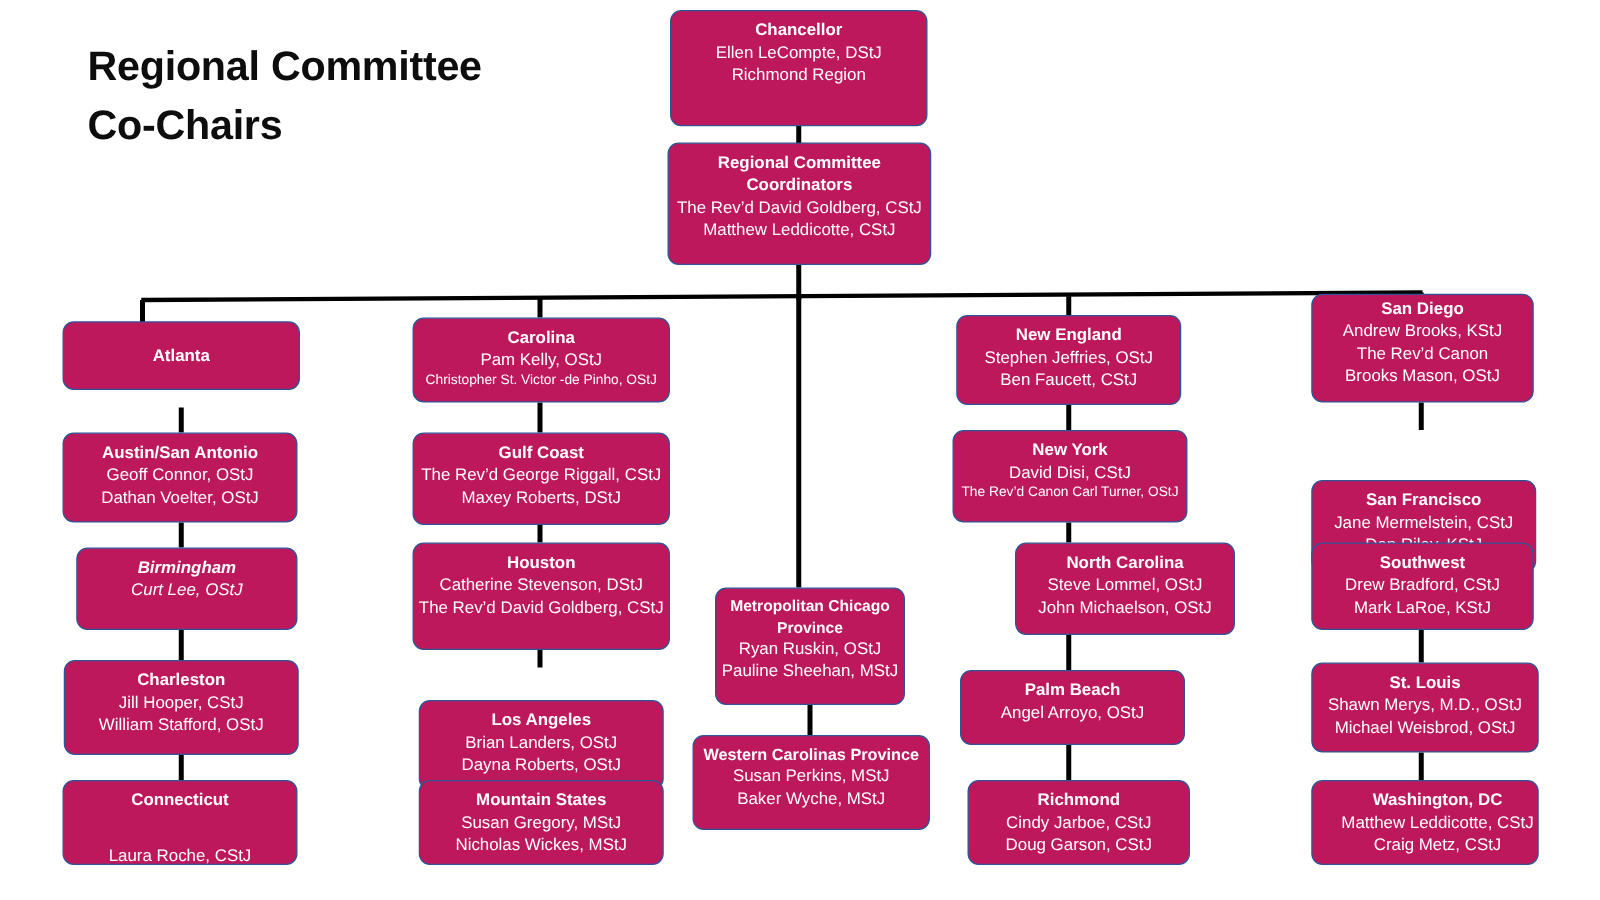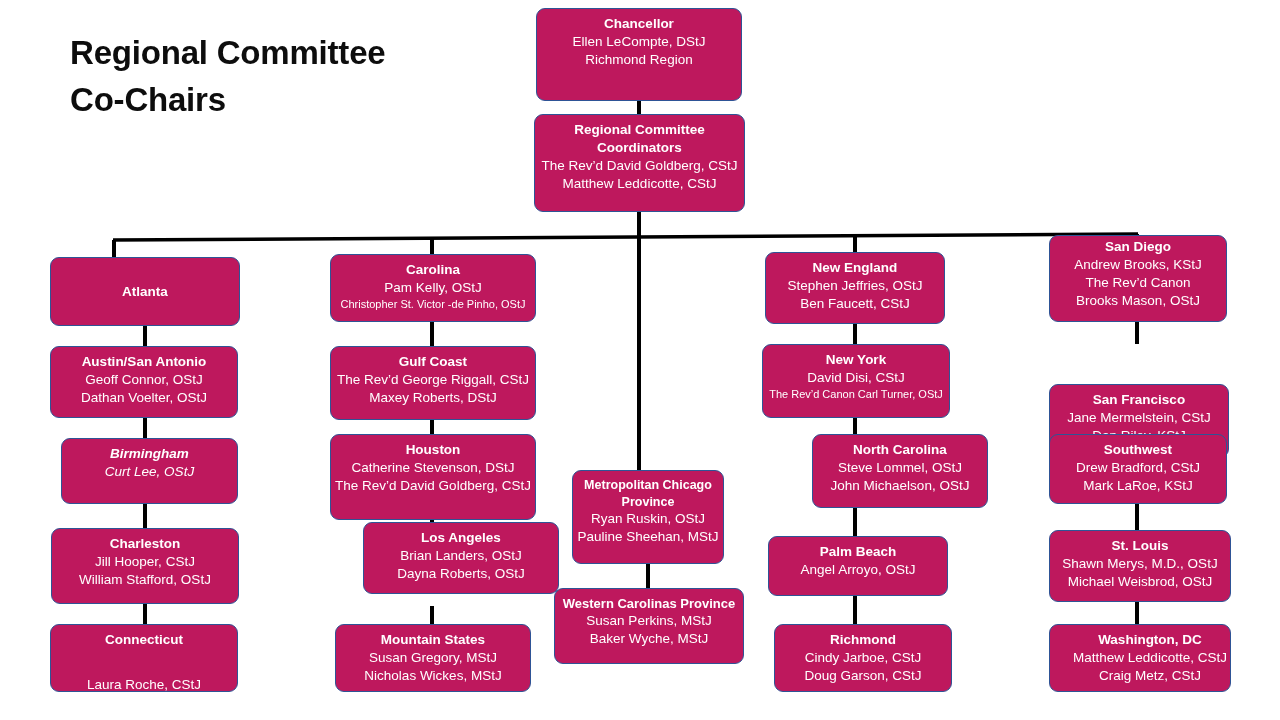"Atlanta" div.node { height: 69px -> 55px }
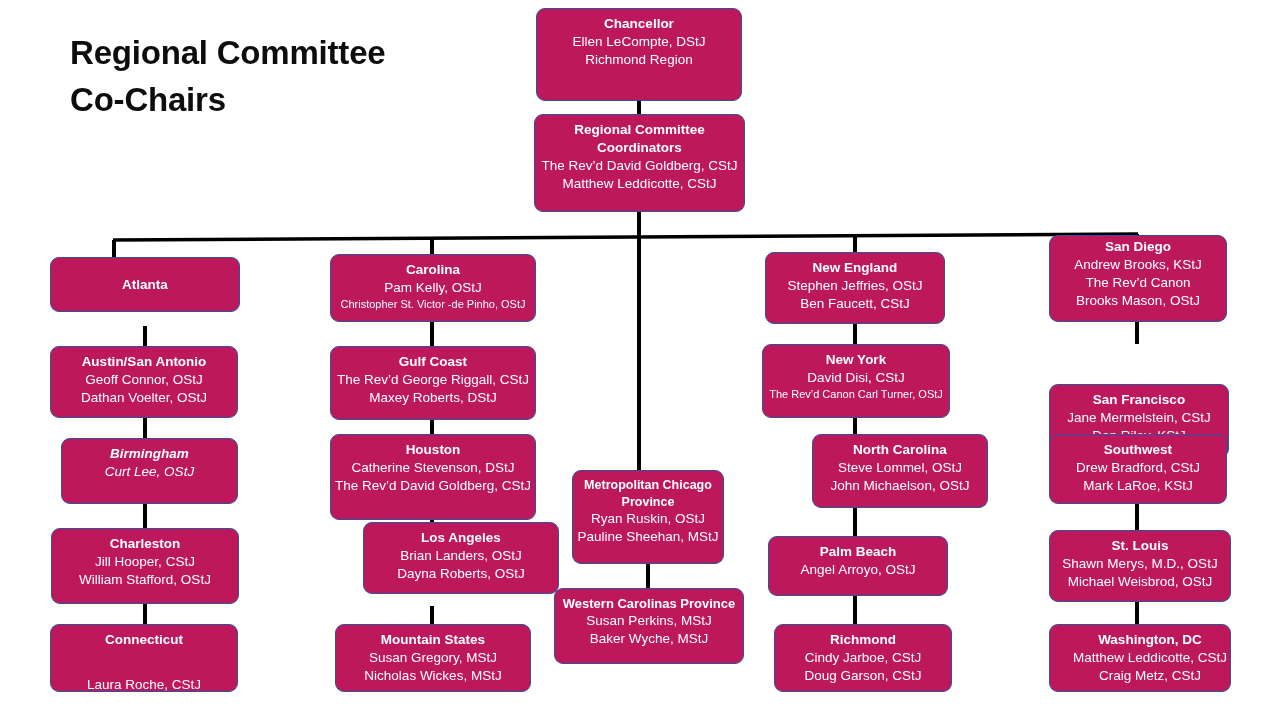"Los Angeles" div.node { margin-left: 28px -> none; top: 522px -> 560px }
